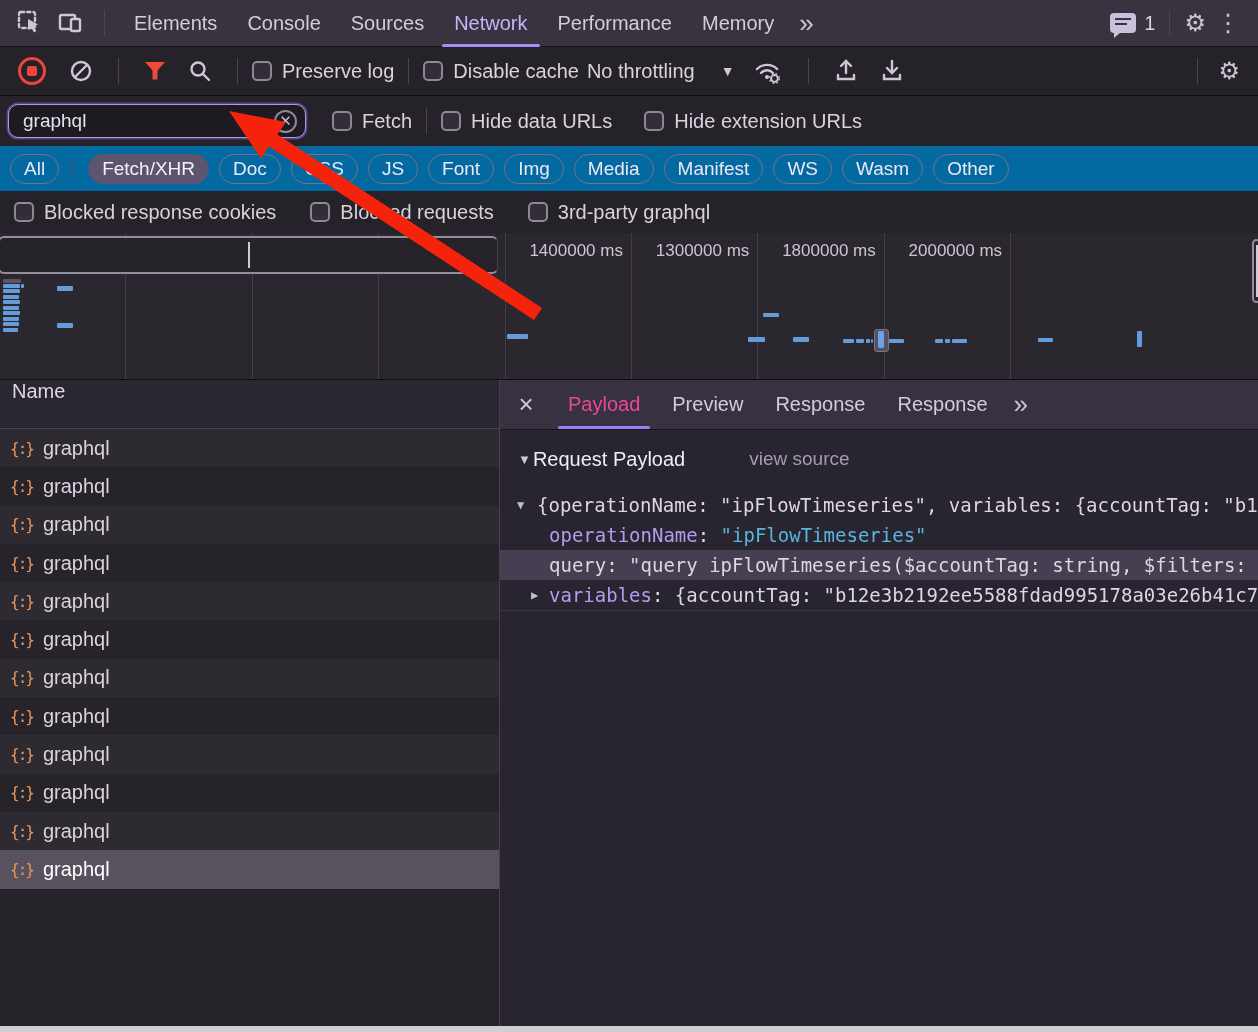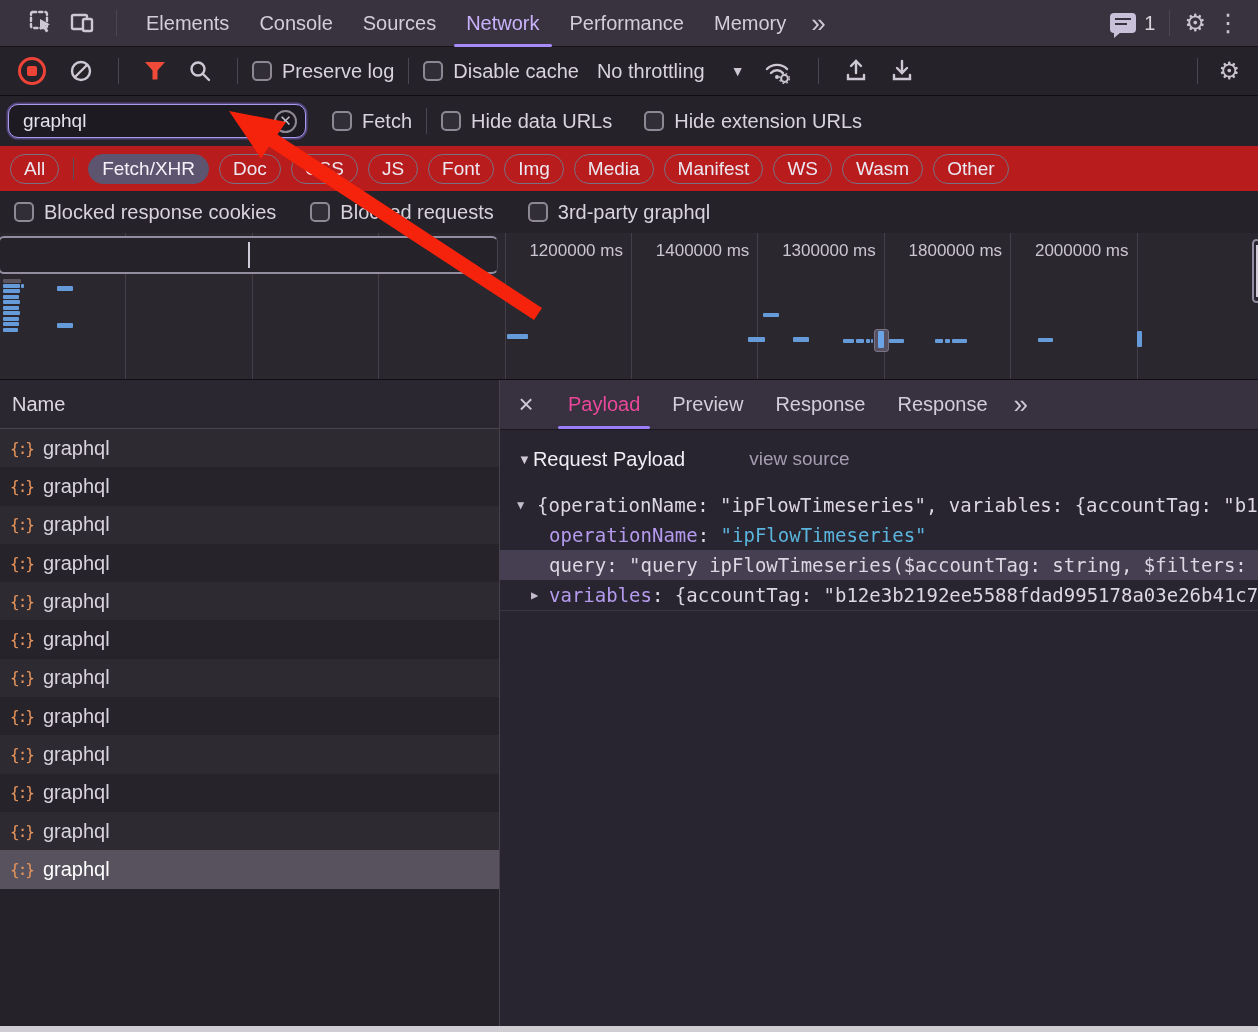"Elements" .tabbar { padding-left: 22px -> 10px }
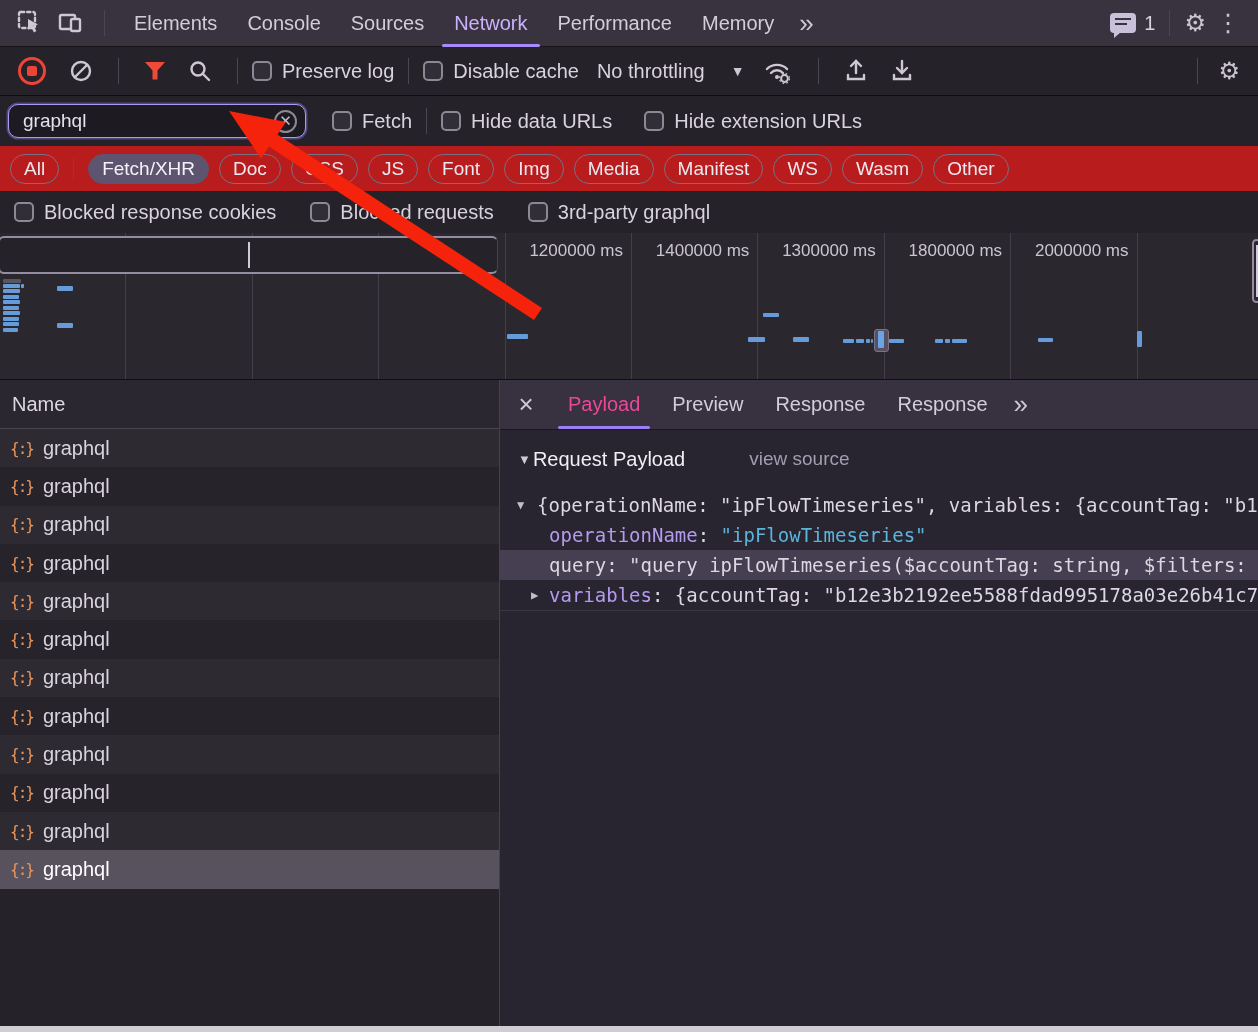"No throttling" .throttle { margin-left: 18px -> 8px }
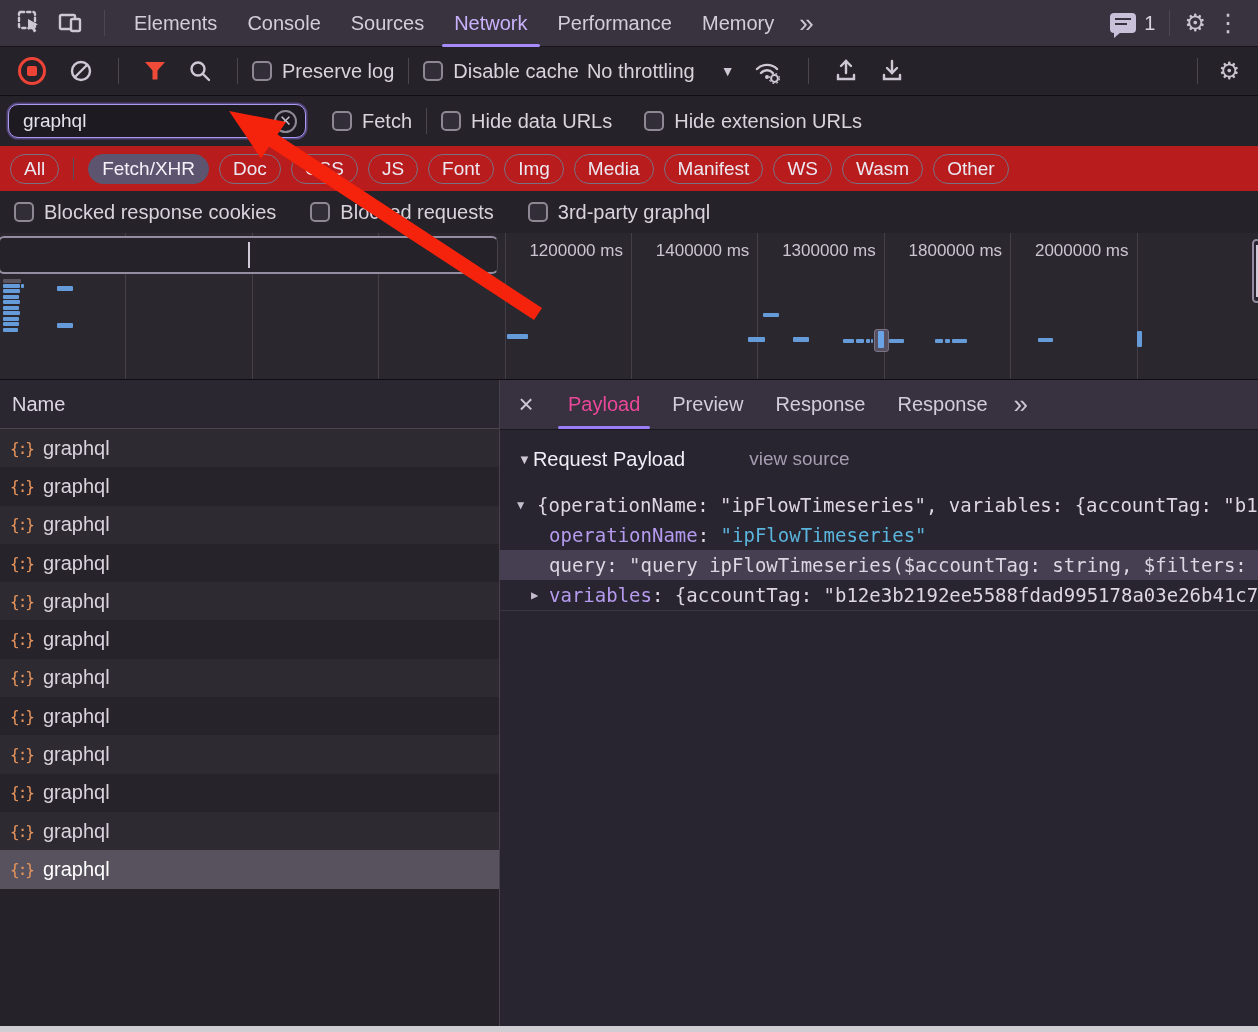"All" .chiprow { background: #b91c1c -> #0369a1 }
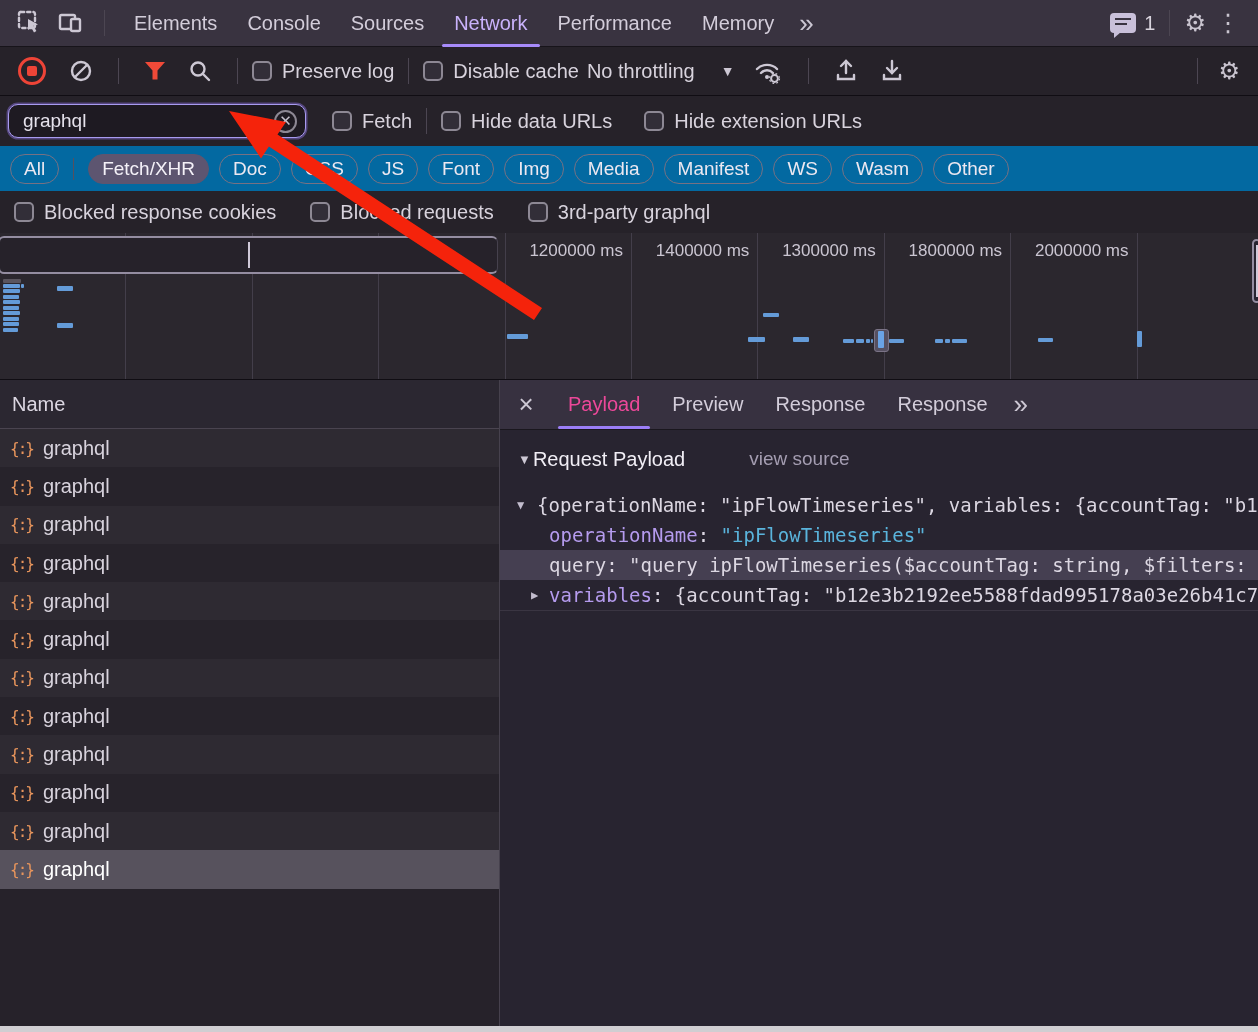"1200000 ms" div.tcell { html: <div>1200000 ms</div> -> none }
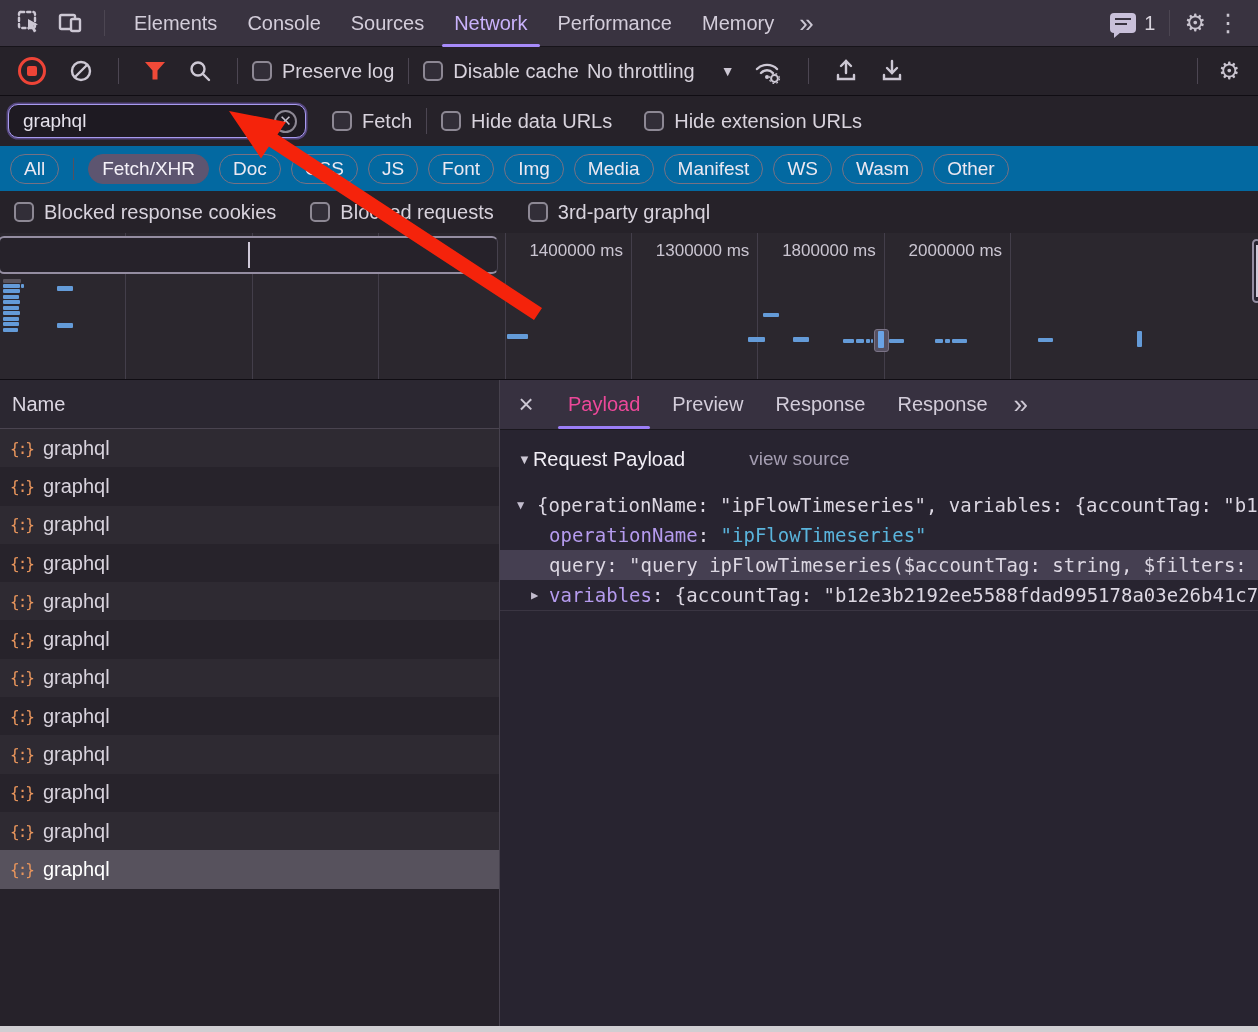"Name" .name-header { align-items: center -> none }
